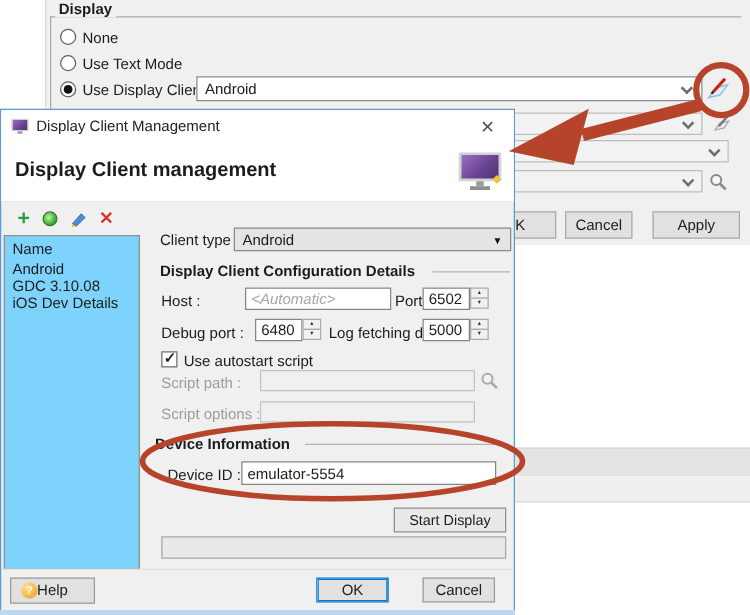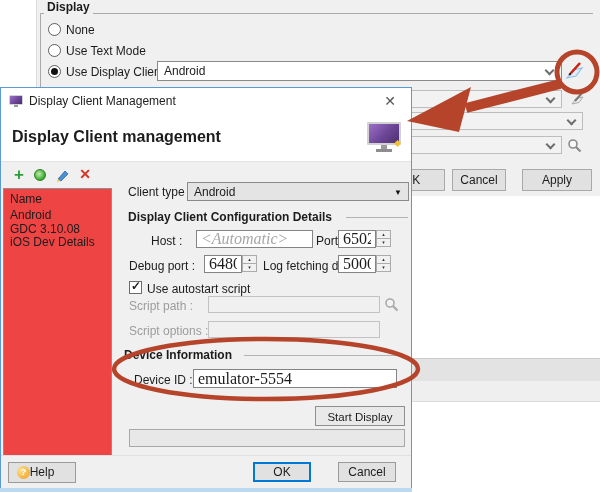"Name" #dc-list { background: #ef4444 -> #7dd3fc }
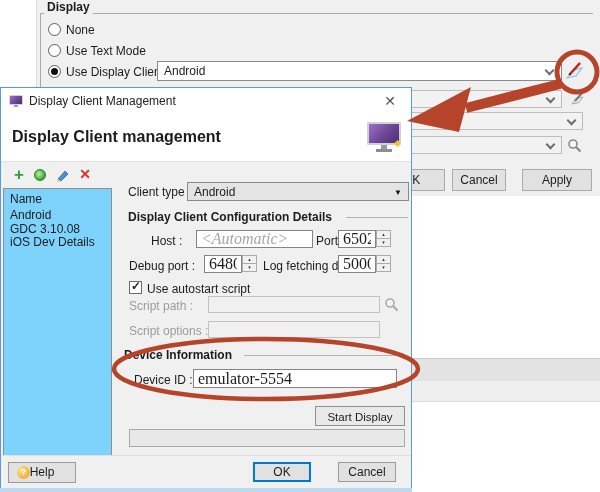"Host :" div.abs { margin-left: 22px -> none }
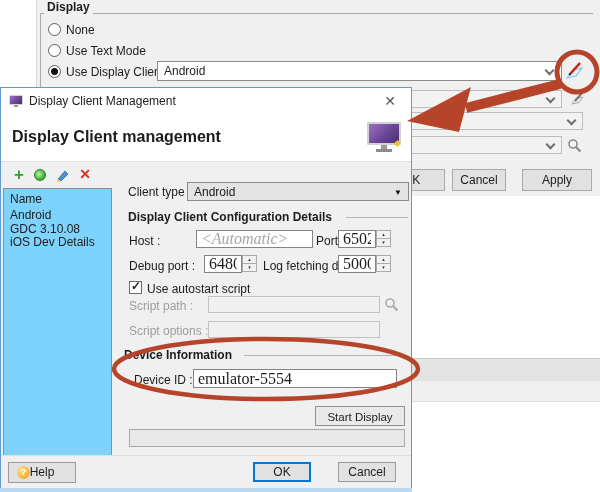"<Automatic>" input.tf { font-family: Liberation Serif, serif -> Liberation Sans, sans-serif; font-size: 16px -> 12px }
